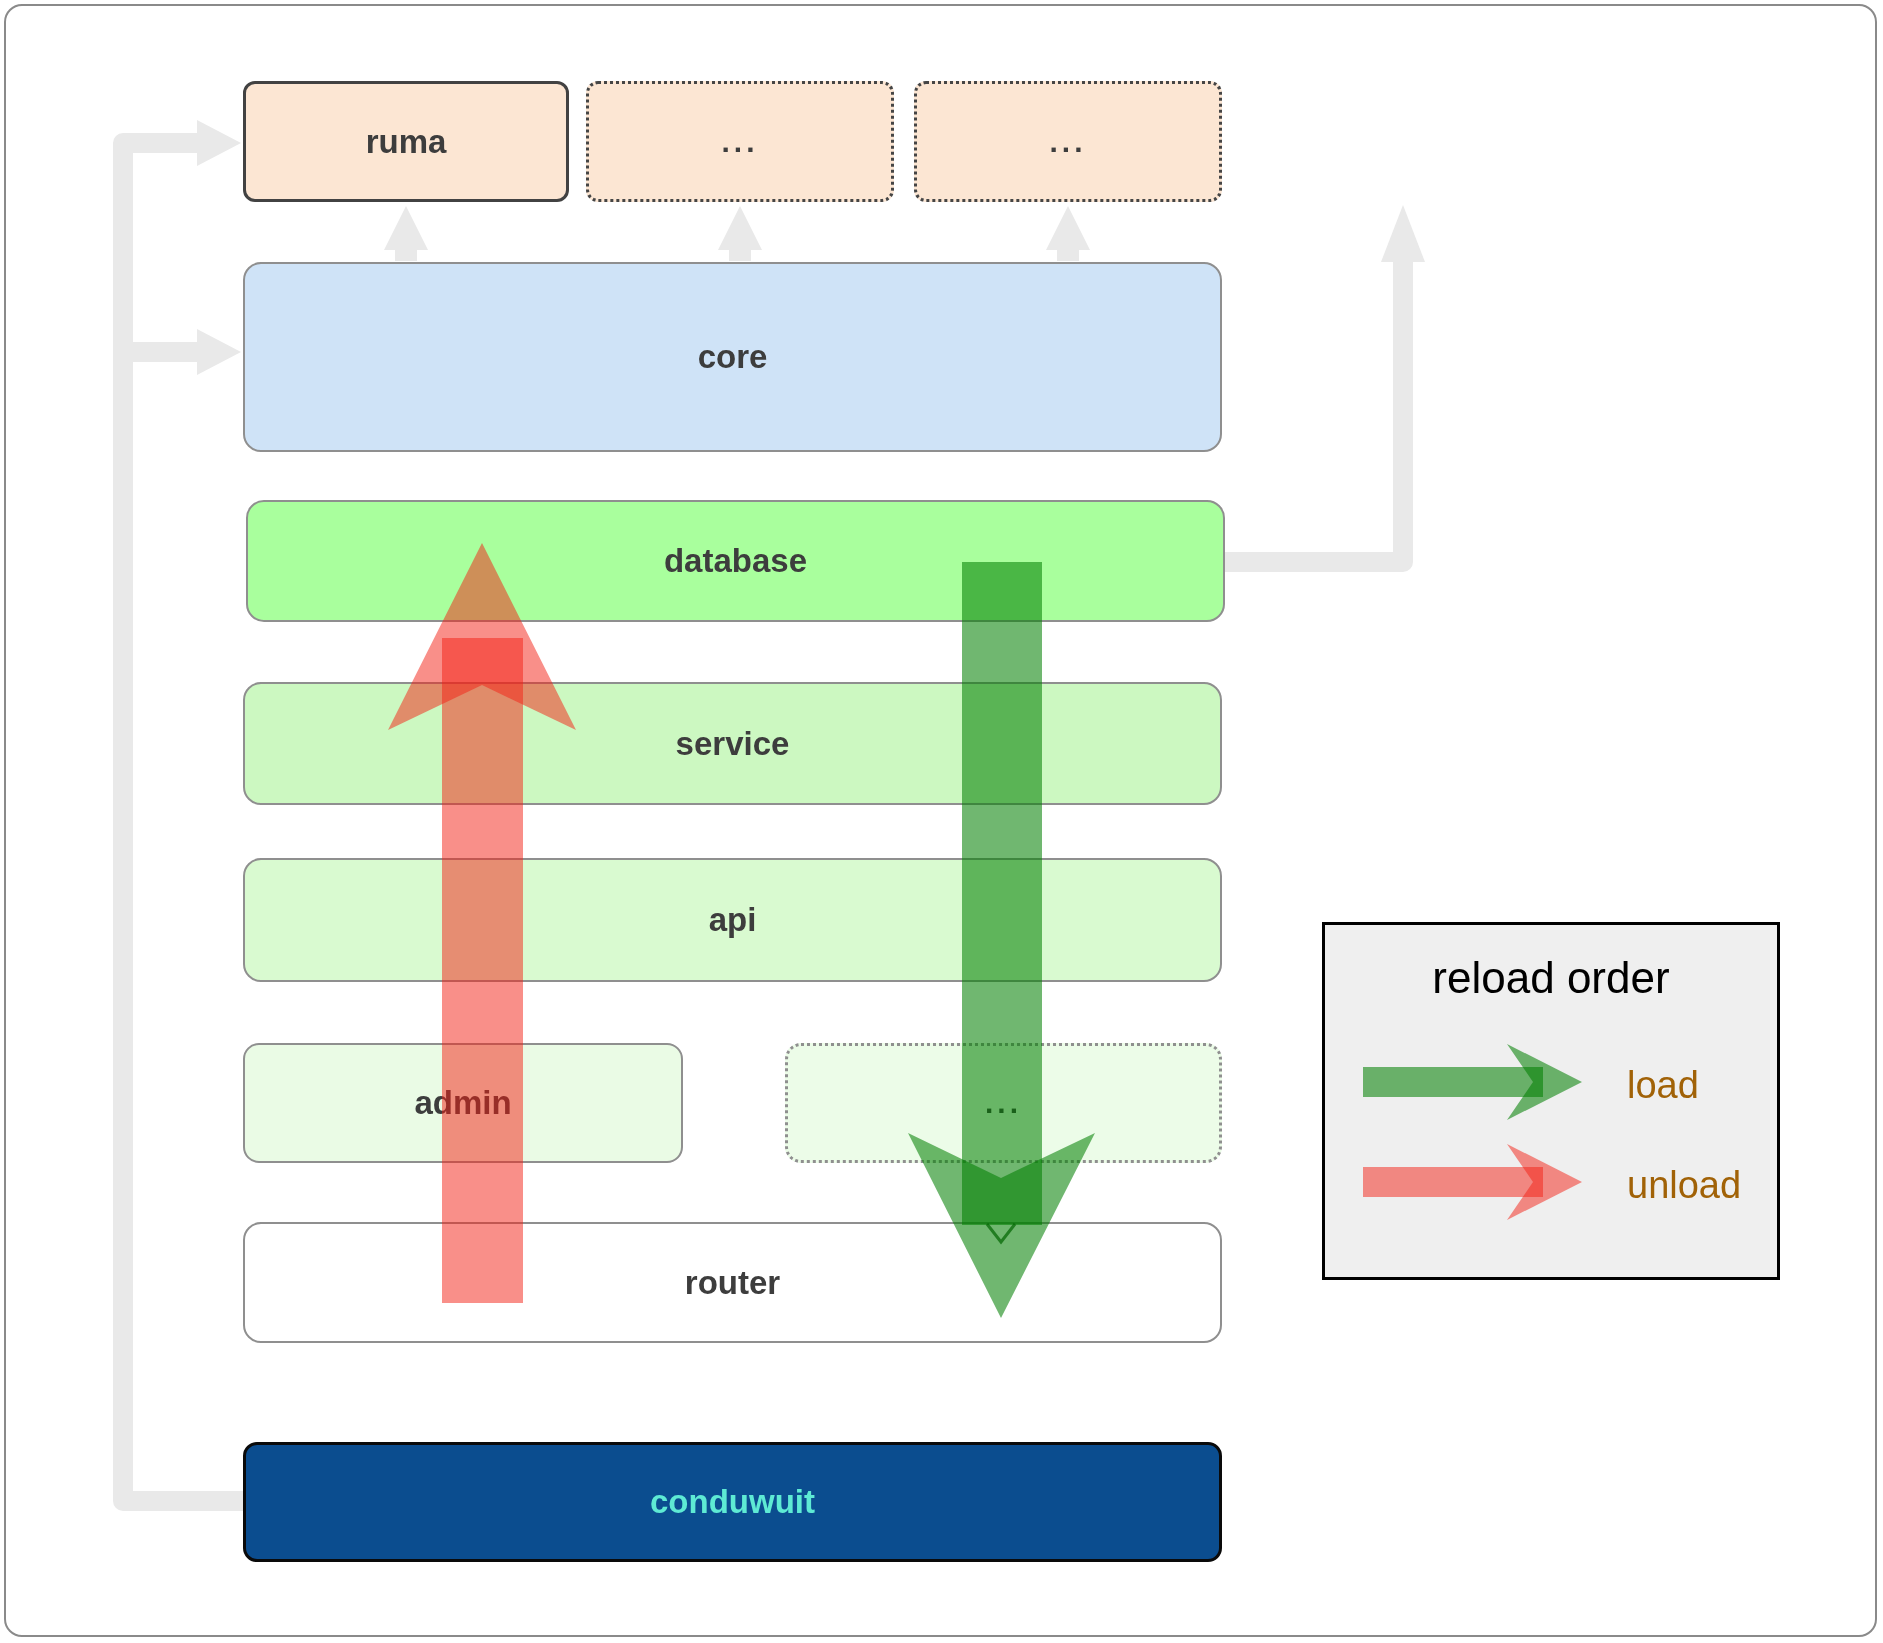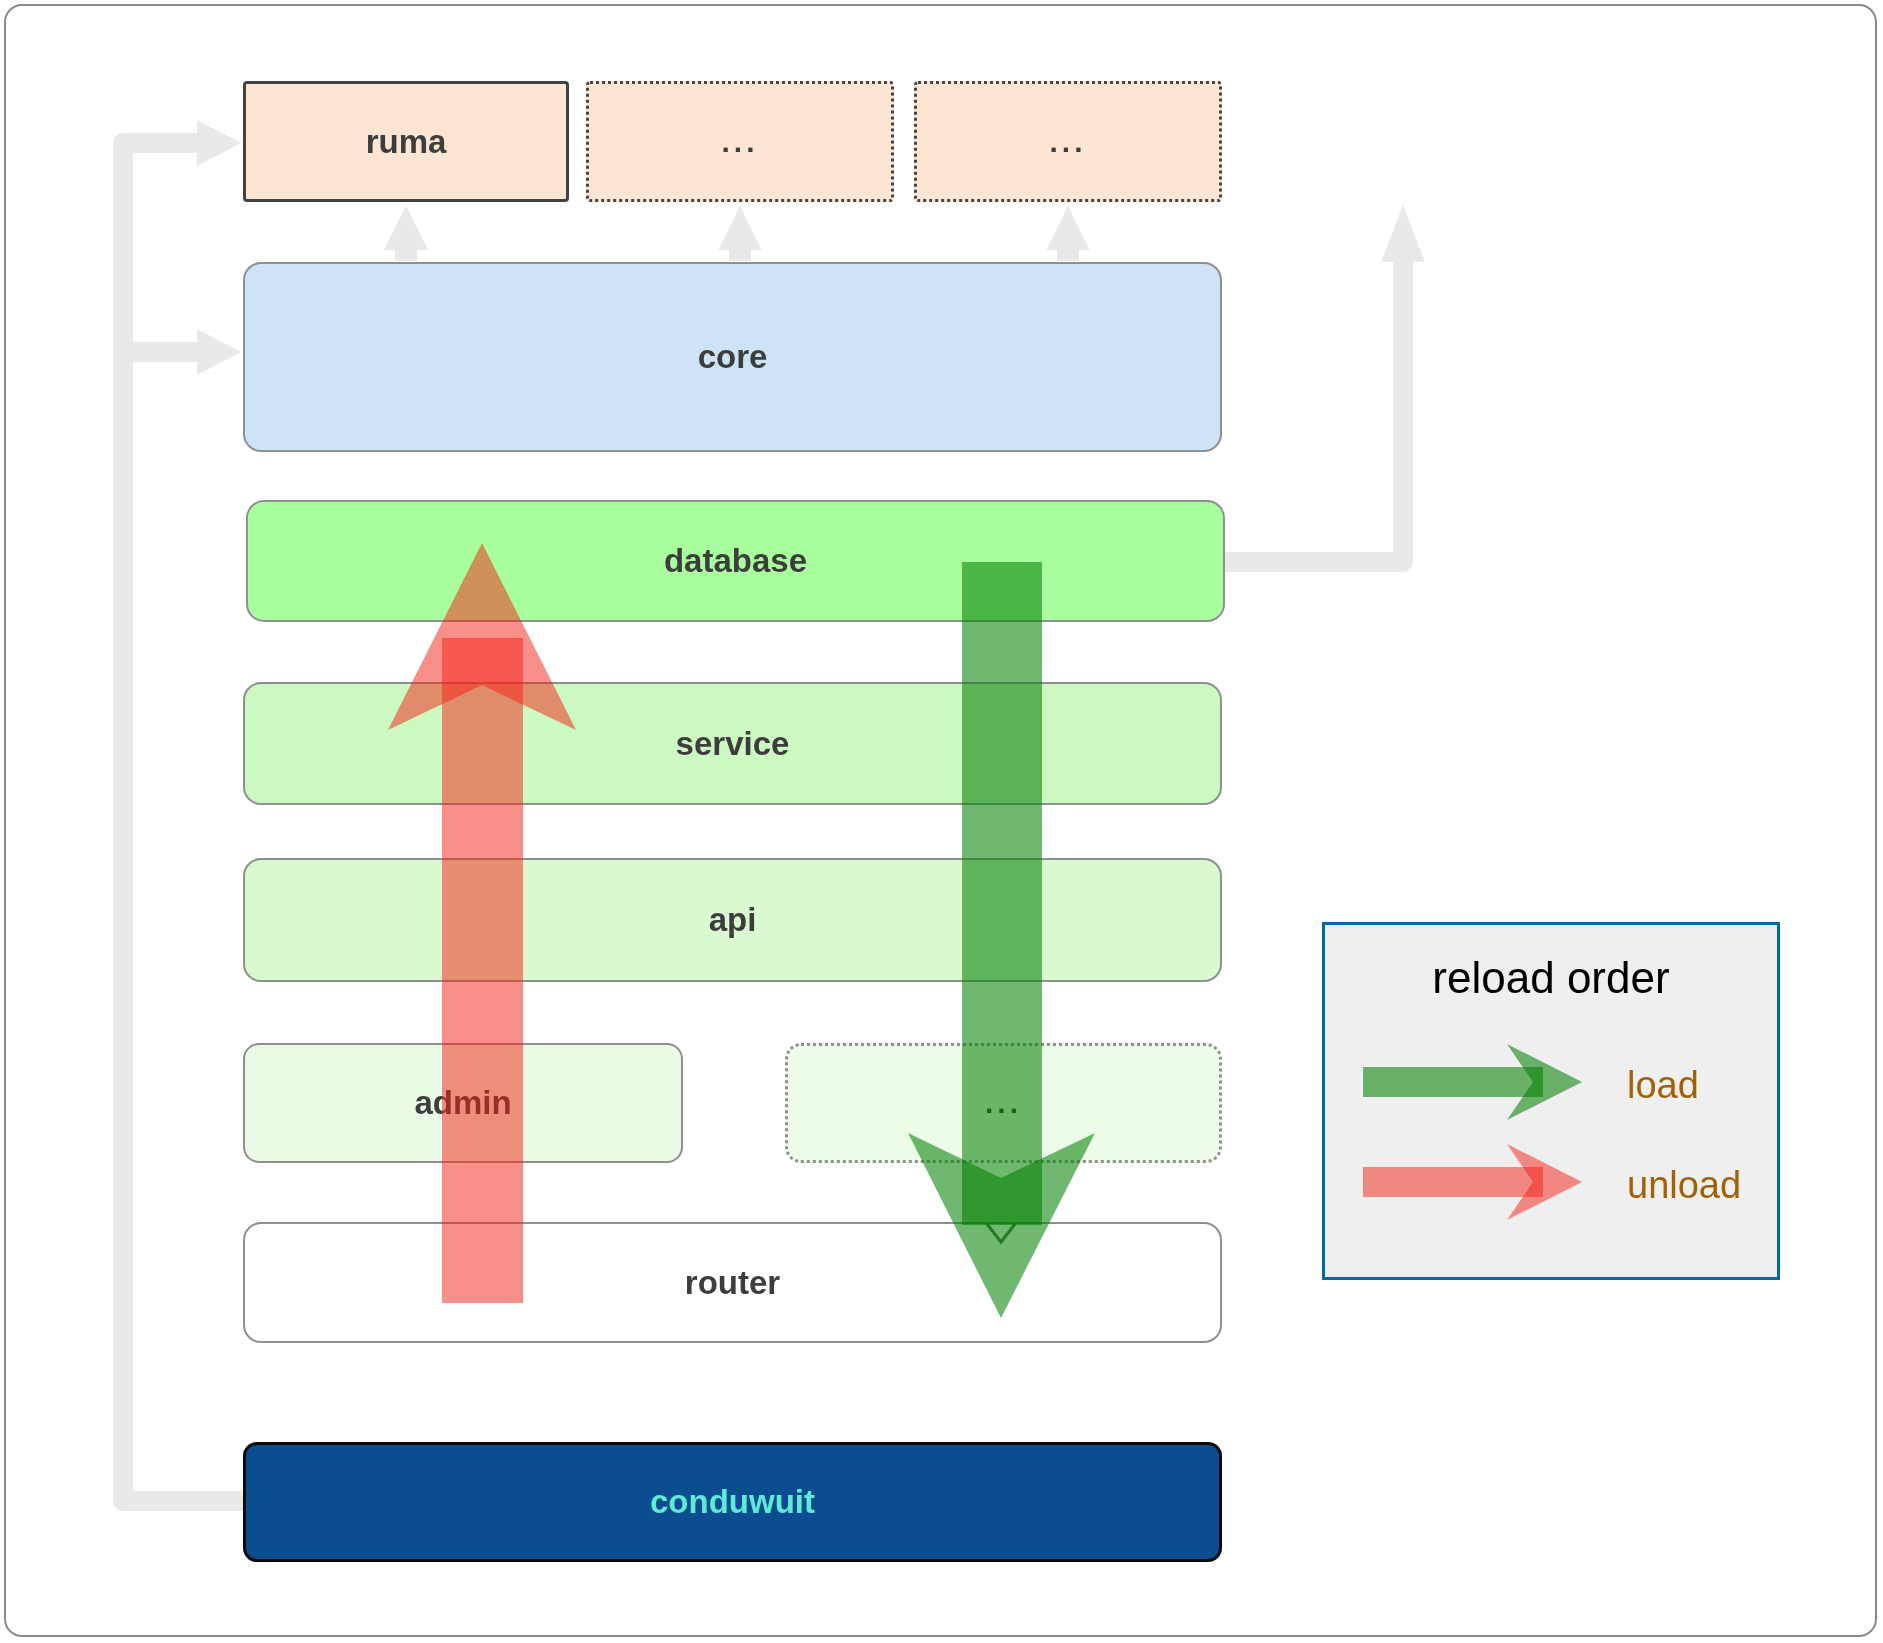"ruma" .r20 { border-radius: 4px -> 12px }
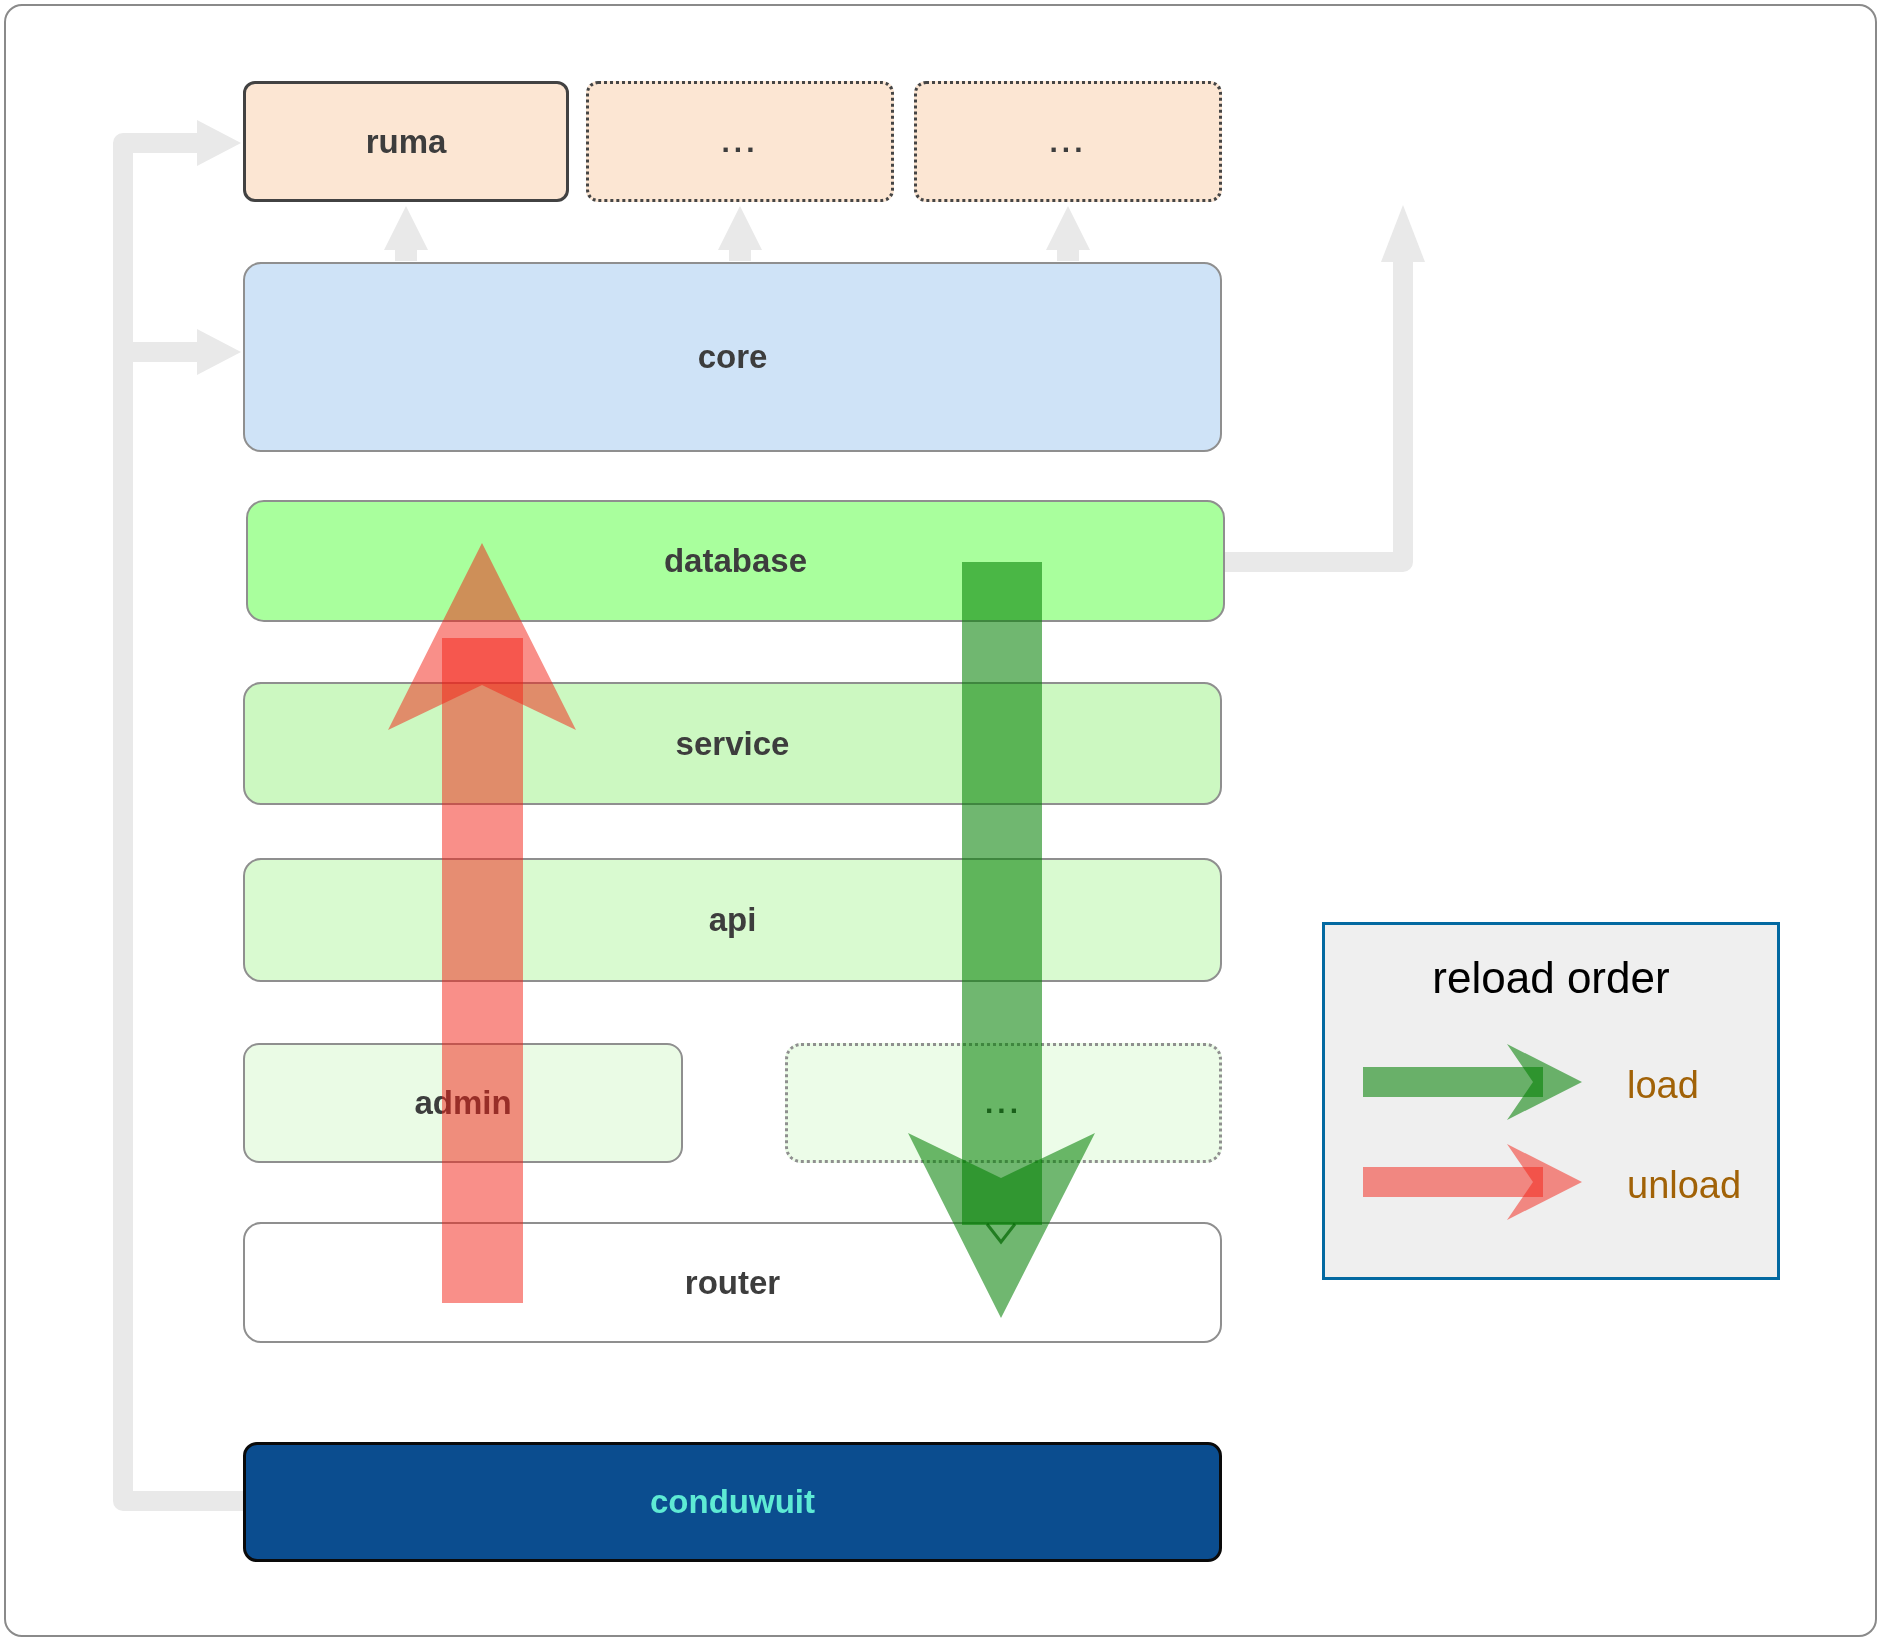"reload order" .legend { border: 3px solid #0369a1 -> 3px solid #000000 }
